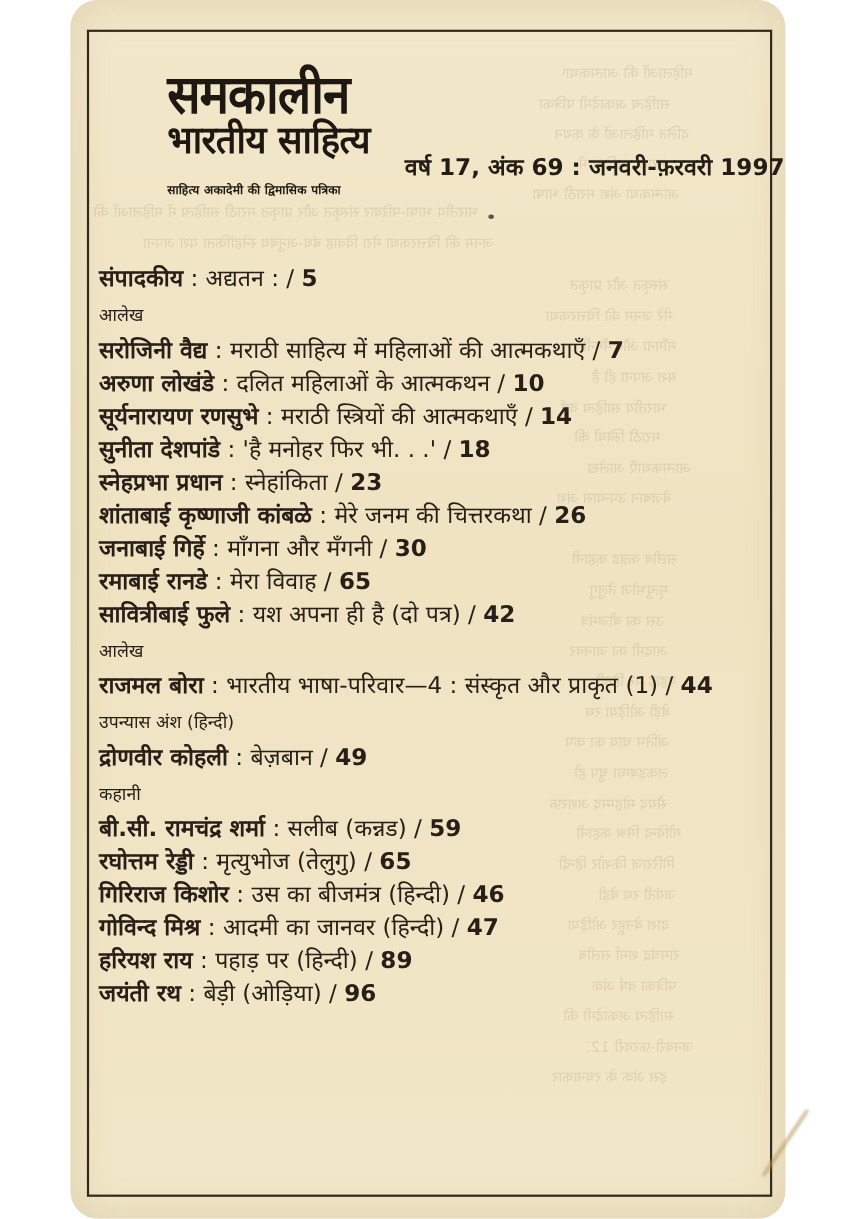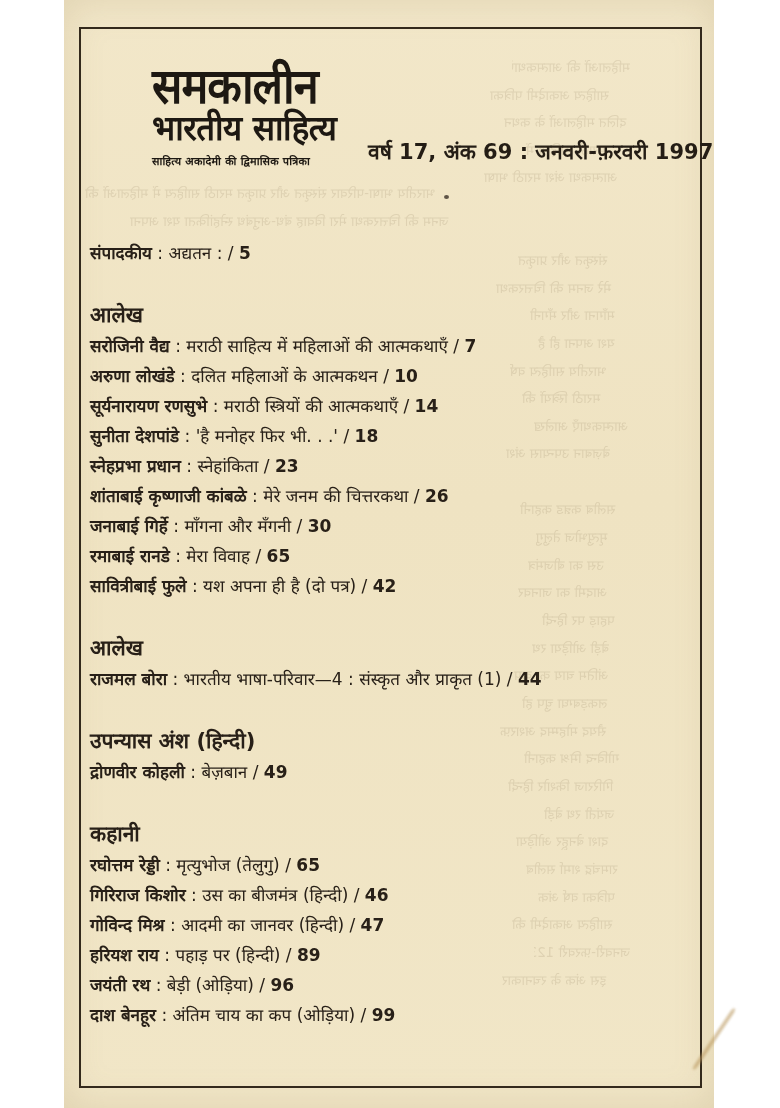"समकालीन" .paper { border-radius: none -> 25px }
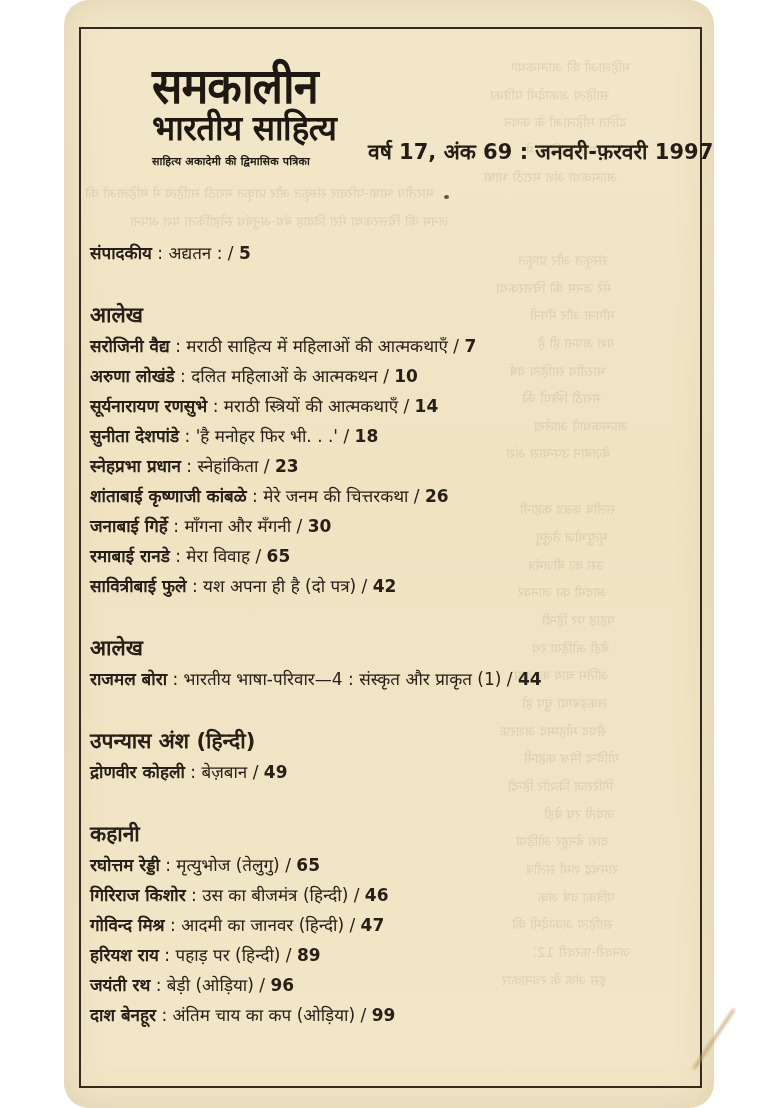"साहित्य अकादेमी की द्विमासिक पत्रिका" .logo-tag { margin-top: 6px -> 17px }
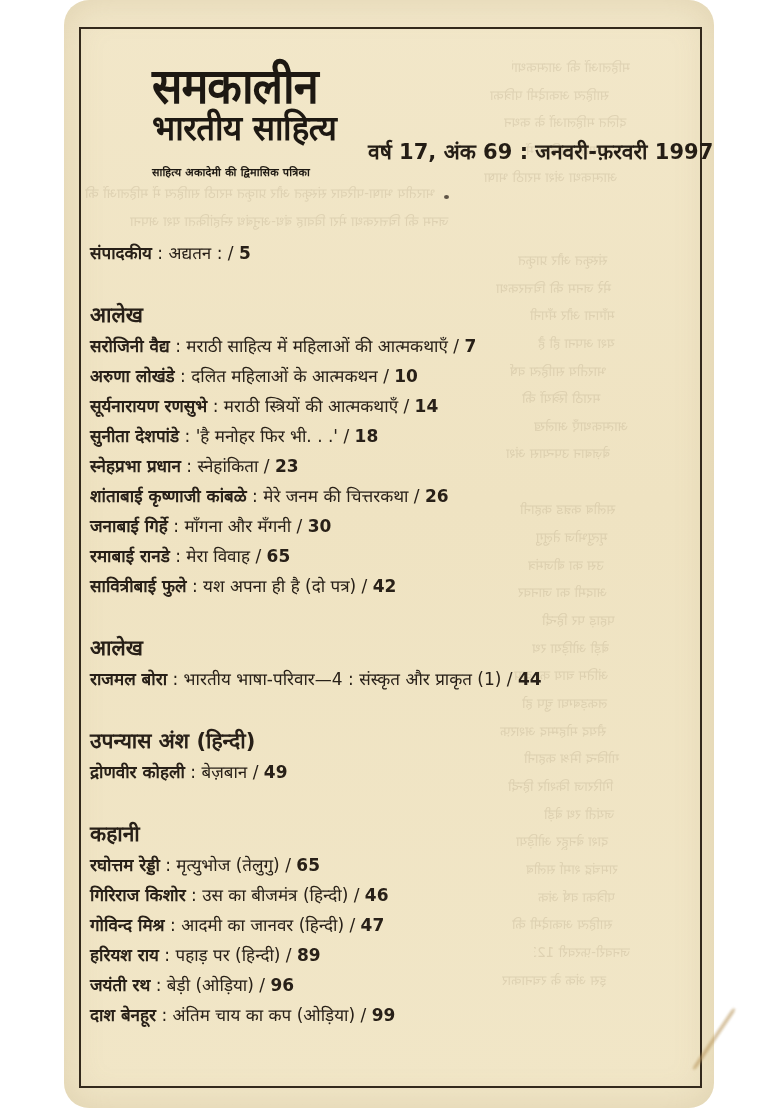"संपादकीय : अद्यतन : /" .row { font-size: 17px -> 21px }
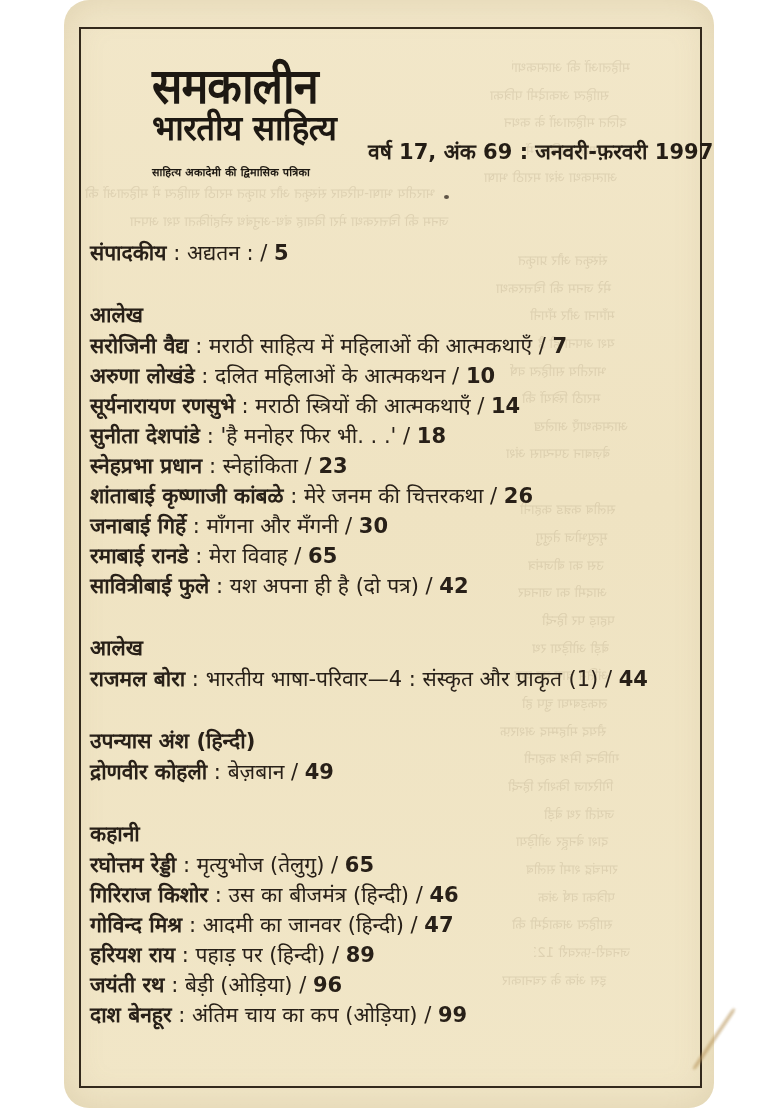"आलेख" .row.heading { font-size: 21px -> 16px; font-weight: bold -> normal; margin-top: 28px -> none }
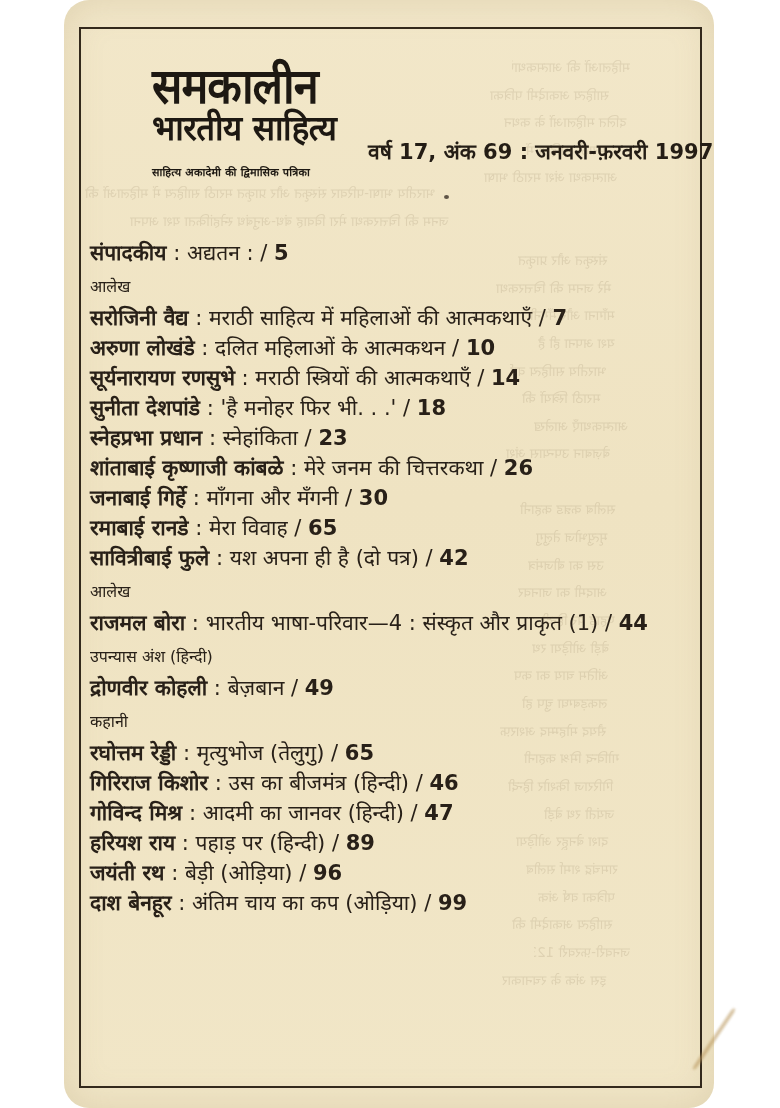"बी.सी. रामचंद्र शर्मा : सलीब" div.row { html: none -> <div><span>बी.सी. रामचंद्र शर्मा</span><span> : </span><span>सलीब (कन्नड)</span><span> / </span><span>59</span></div> }
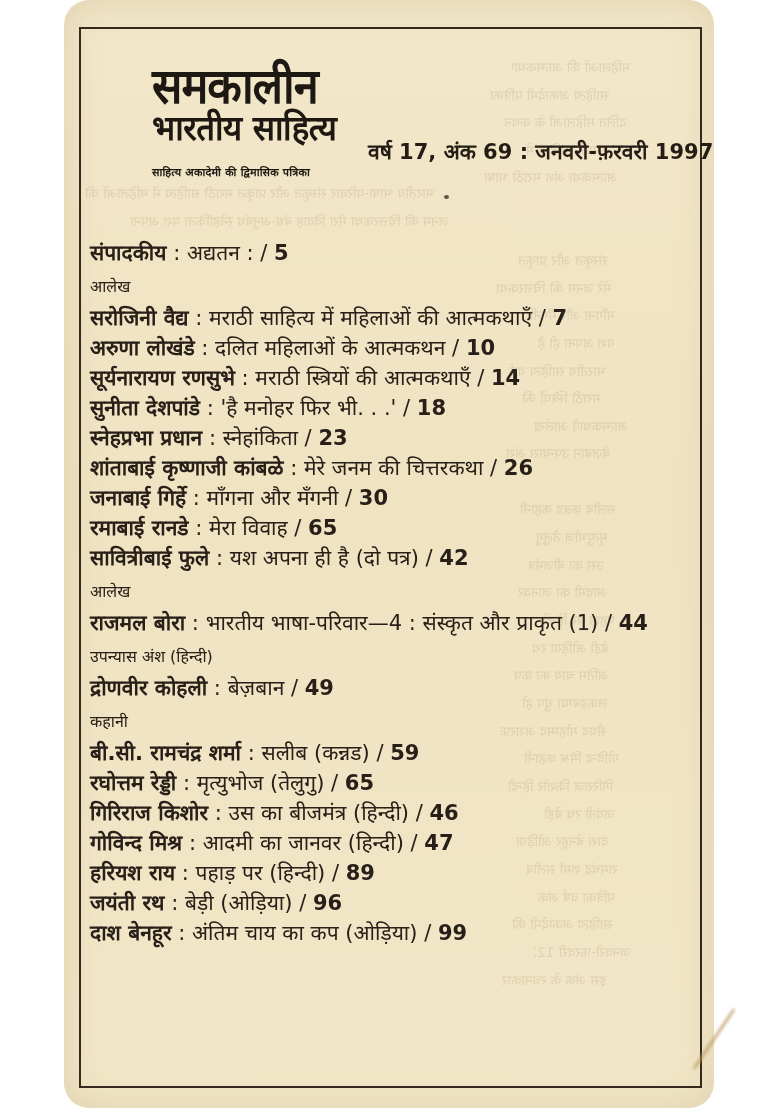"दाश बेनहूर : अंतिम चाय" div.row { html: <div><span>दाश बेनहूर</span><span> : </span><span>अंतिम चाय का कप (ओड़िया)</span><span> / </span><span>99</span></div> -> none }
